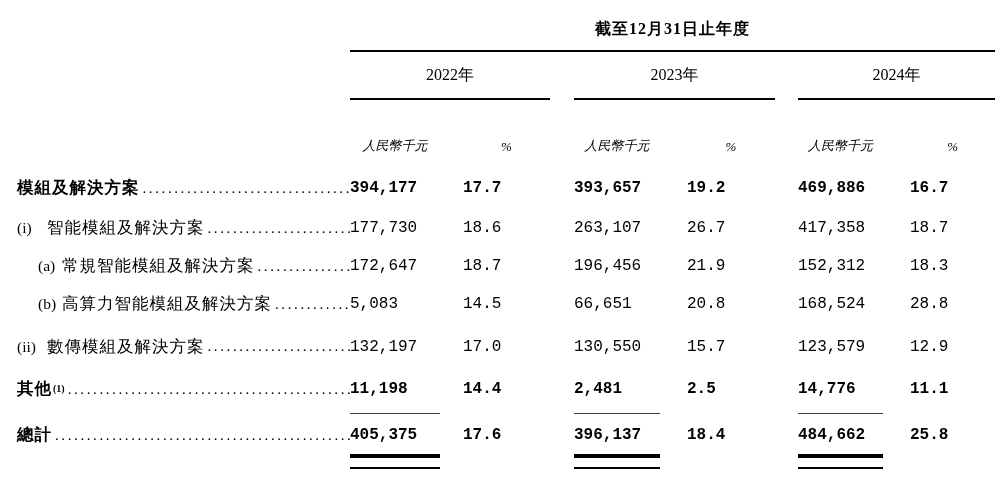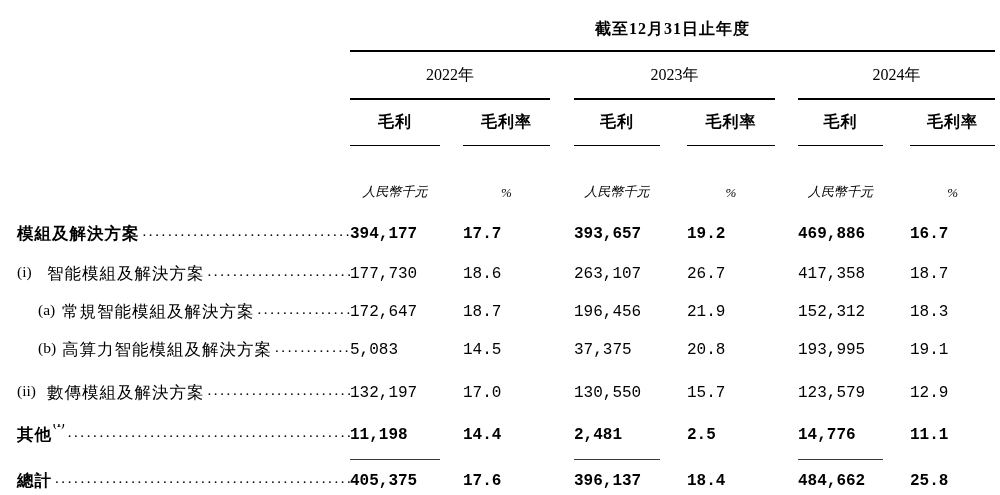"毛利" tr { html: <tr> <td></td> <td>毛利</td> <td></td> <td>毛利率</td> <td></td> <td>毛利</td> <td></td> <td>毛利率</td> <td></td> <td>毛利</td> <td></td> <td>毛利率</td> </tr> -> none }
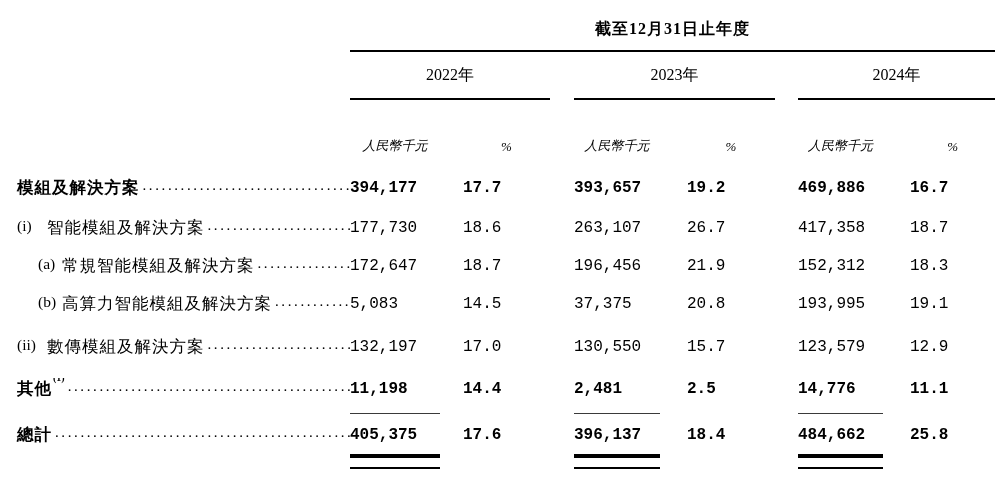"模組及解決方案" .lab { align-items: flex-start -> center }
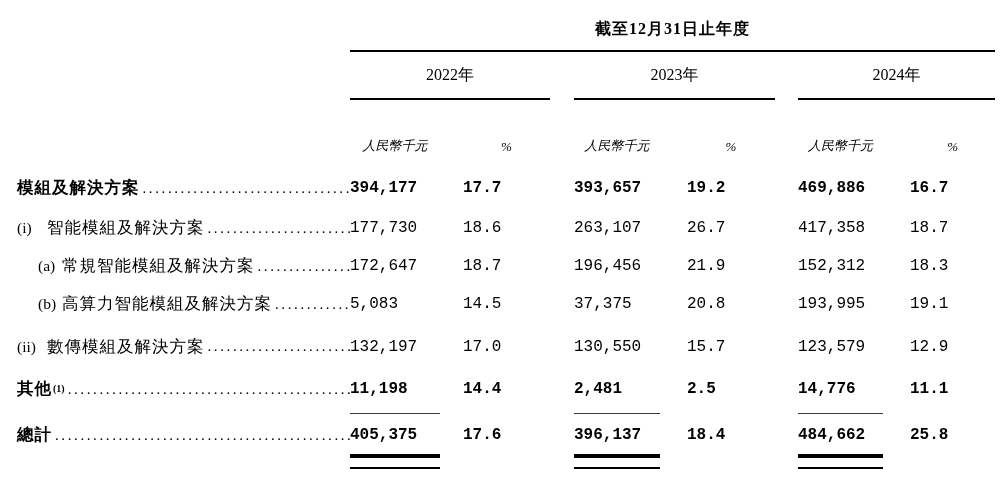"37,375" td.num { text: 37,375 -> 66,651 }
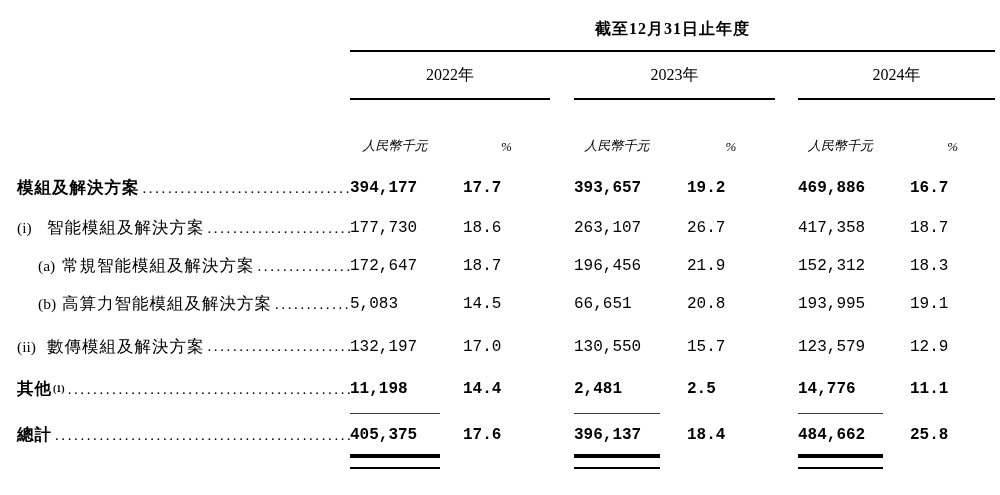"193,995" td.num { text: 193,995 -> 168,524 }
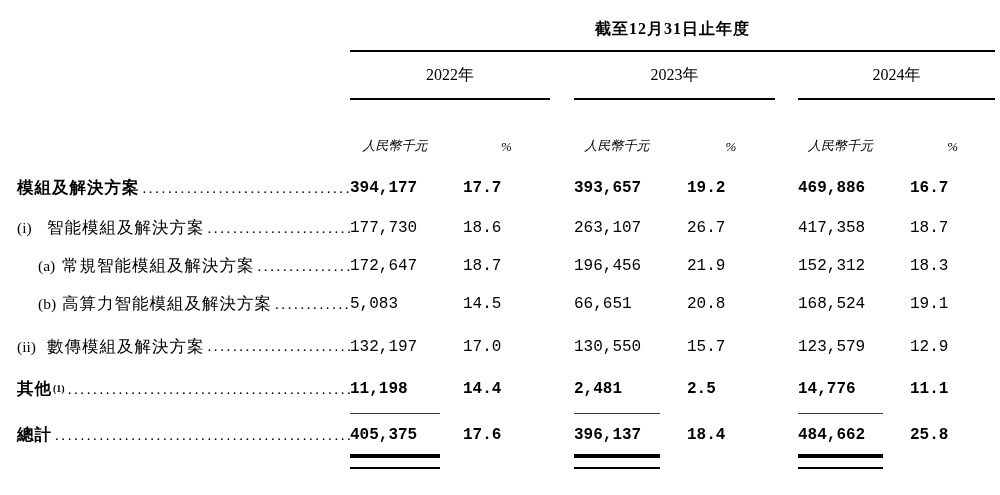"19.1" td.num { text: 19.1 -> 28.8 }
